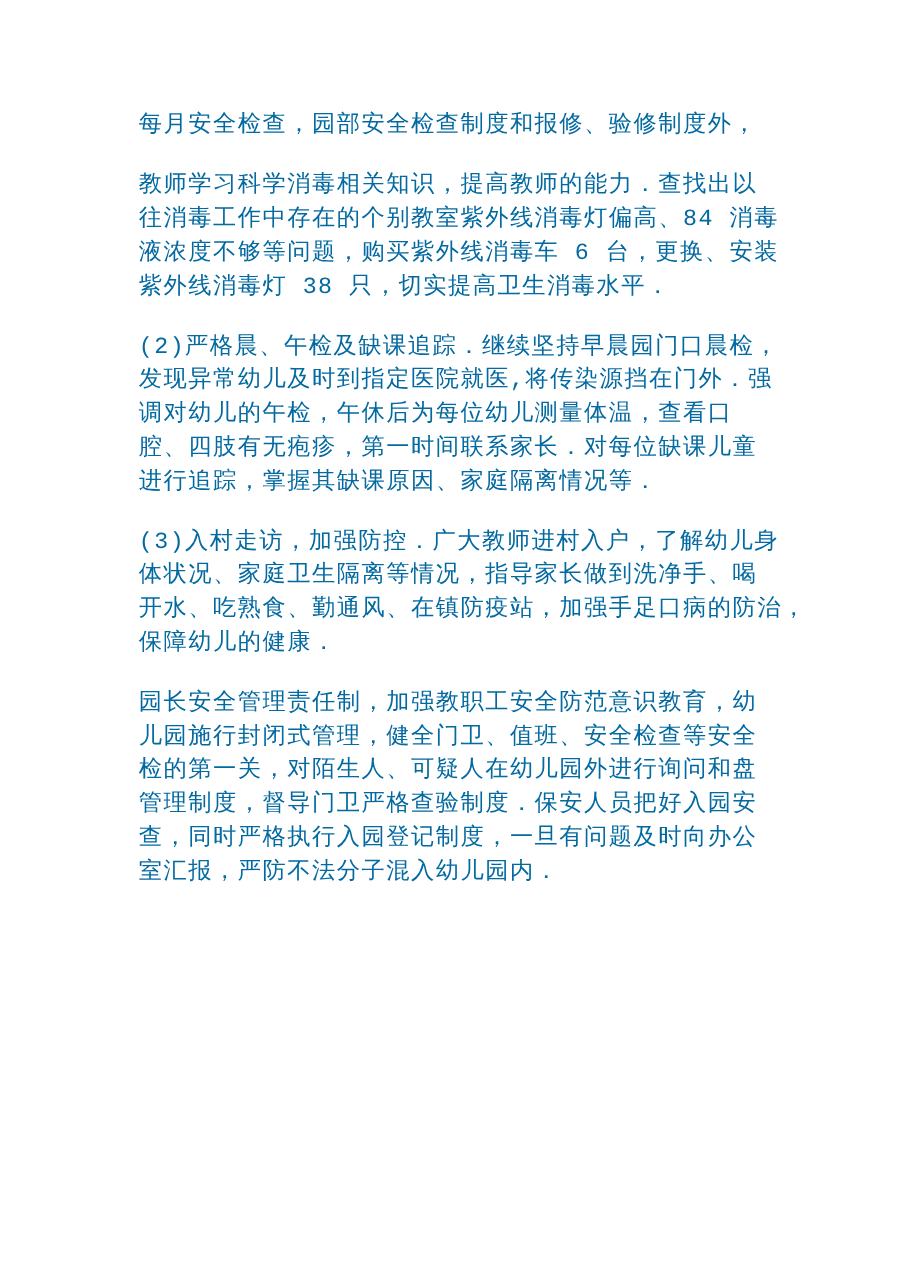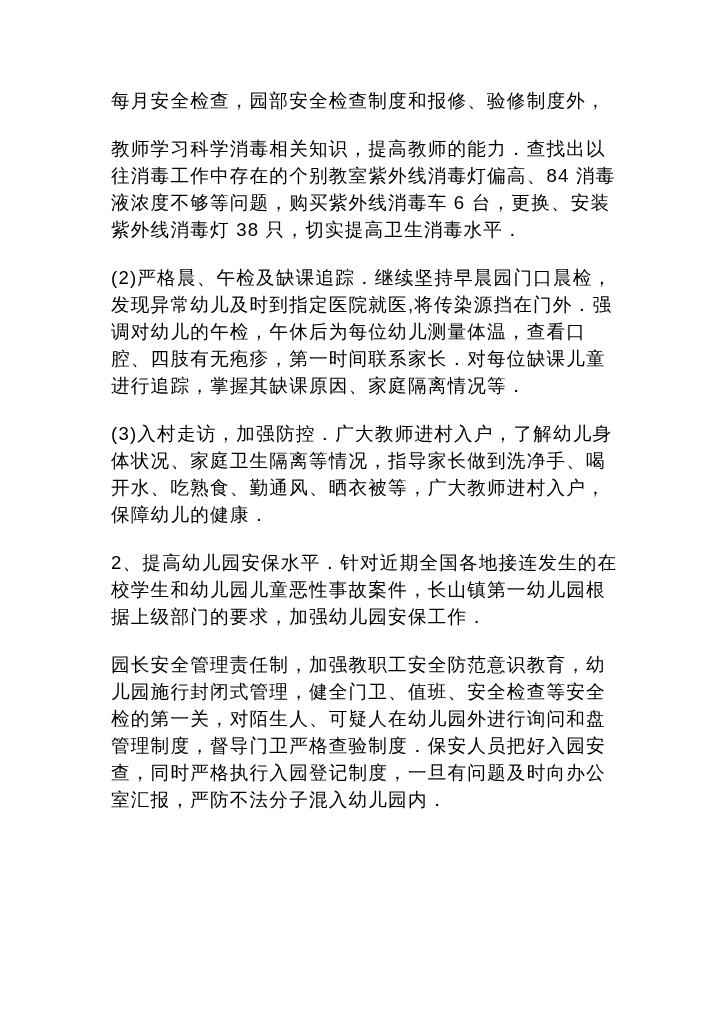"每月安全检查，园部安全检查制度和报修、验修制度外，" .page { color: #000000 -> #0369a1; font-family: Liberation Sans, sans-serif -> Liberation Mono, monospace }
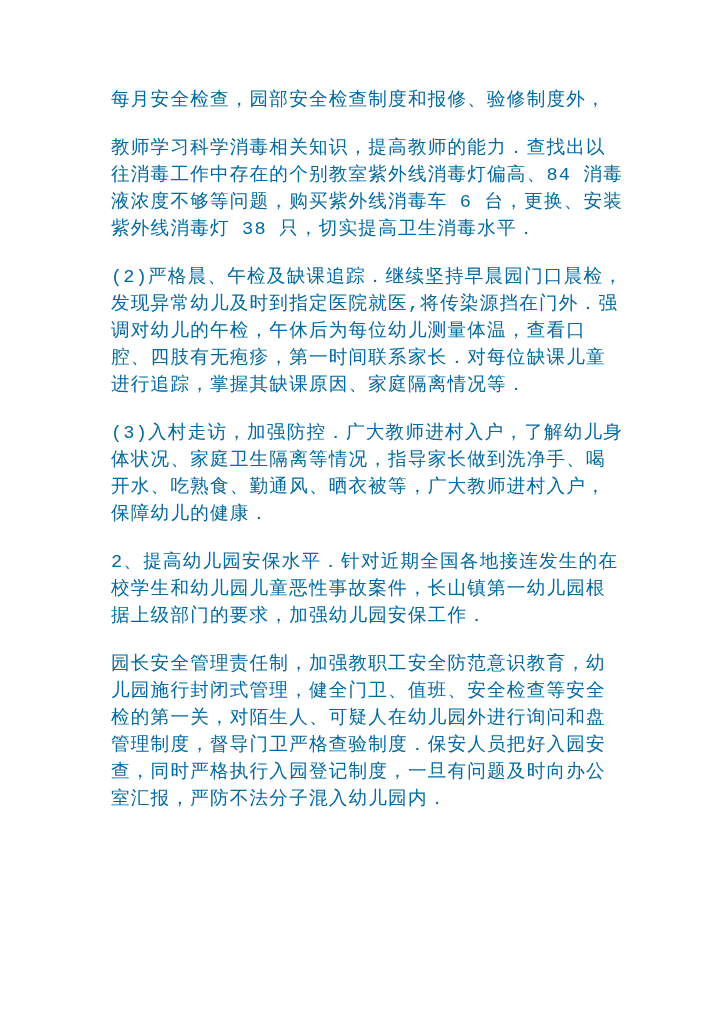"开水、吃熟食、勤通风、晒衣被等，广大教师进村入户，" span.line { text: 晒衣被等，广大教师进村入户 -> 在镇防疫站，加强手足口病的防治 }
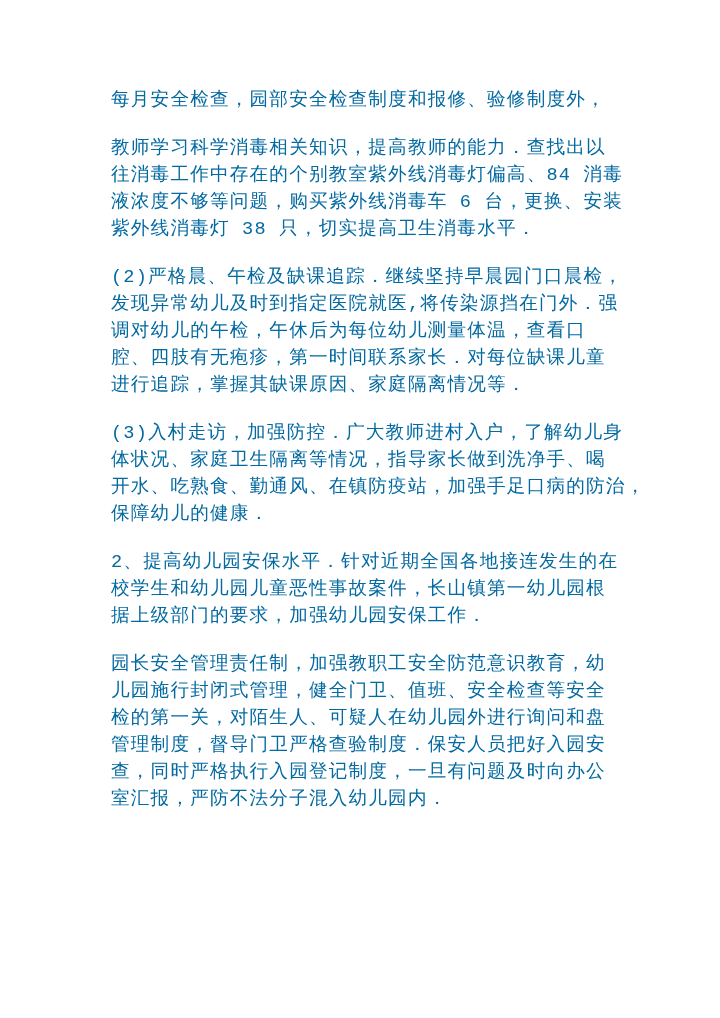"2、提高幼儿园安保水平．针对近期全国各地接连发生的在" p.para { html: <p> <span>2、提高幼儿园安保水平．针对近期全国各地接连发生的在</span> <span>校学生和幼儿园儿童恶性事故案件，长山镇第一幼儿园根</span> <span>据上级部门的要求，加强幼儿园安保工作．</span> </p> -> none }
